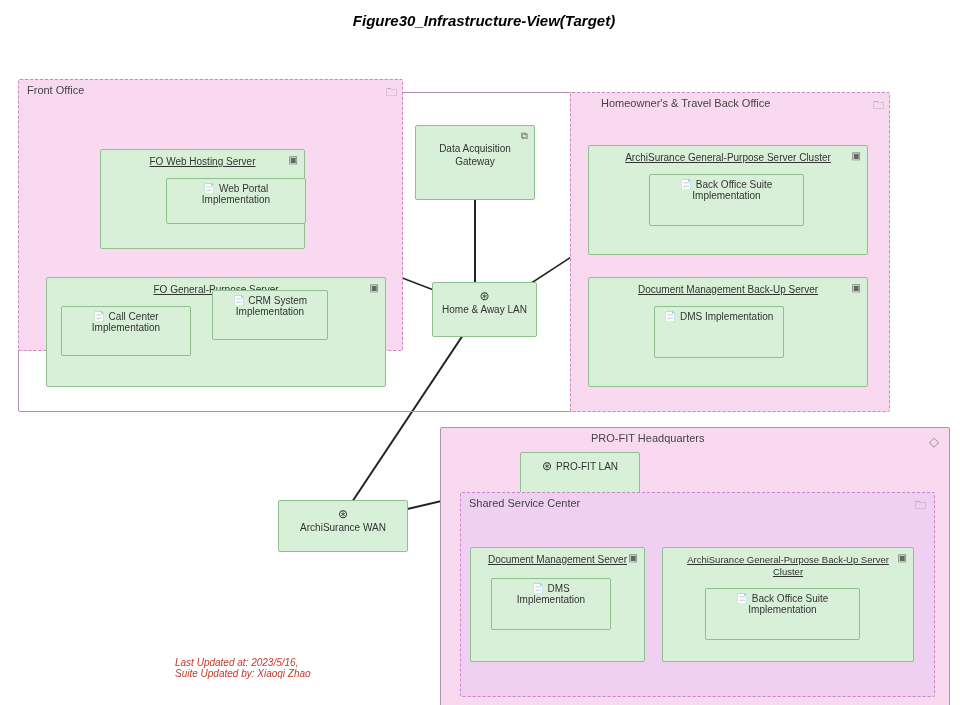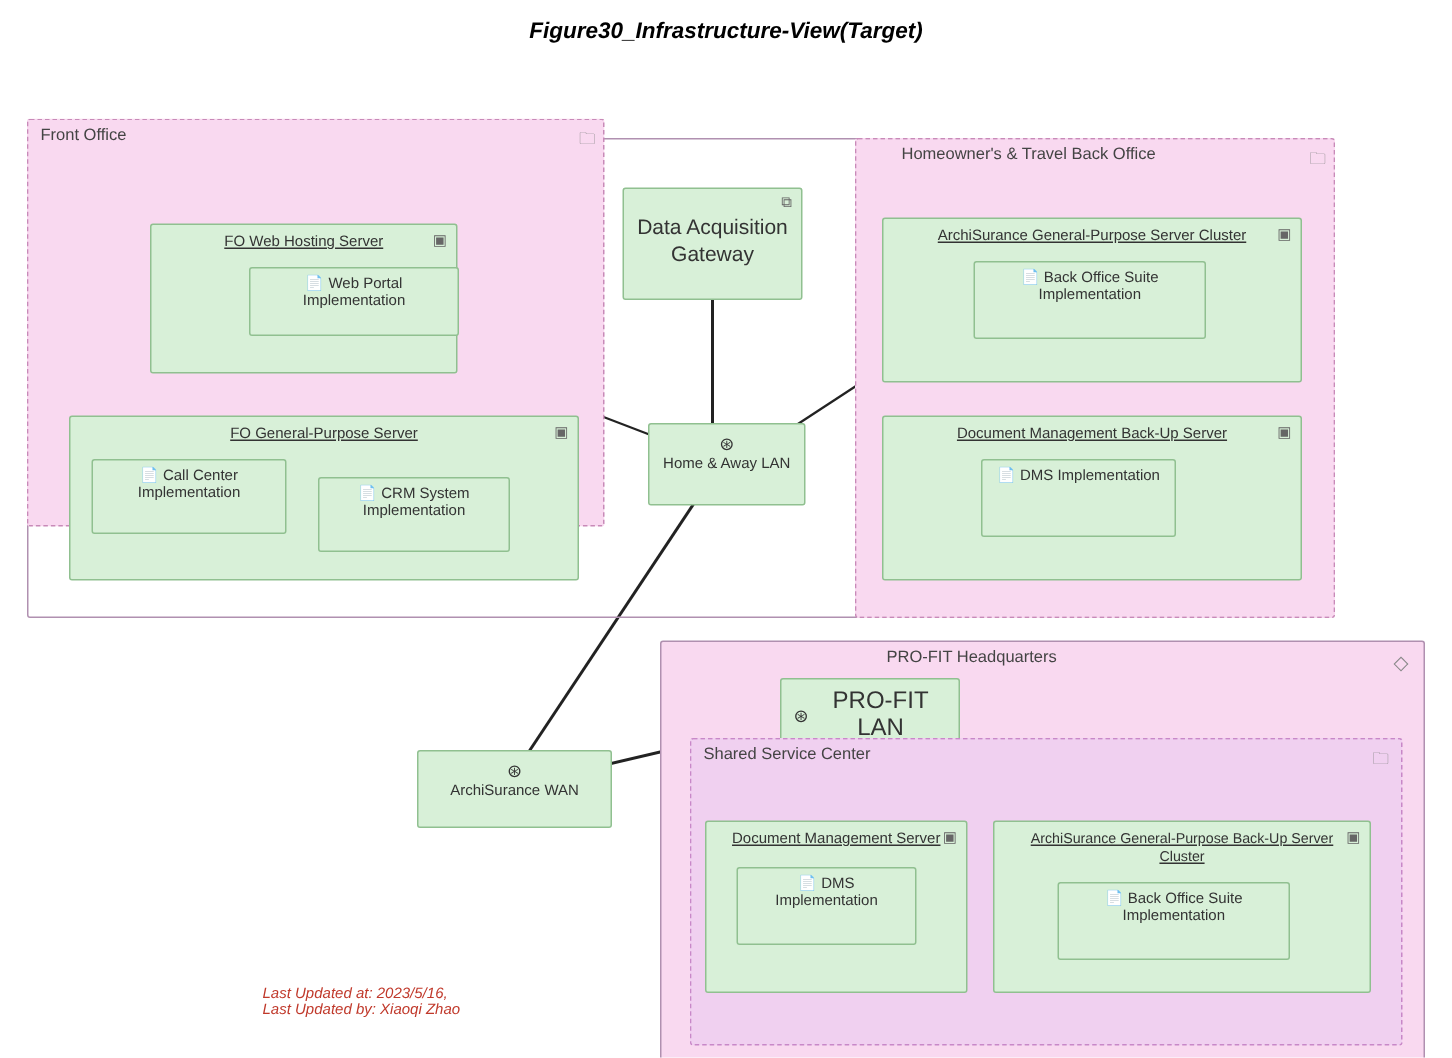"Data Acquisition Gateway" div { font-size: 14px -> 10px }
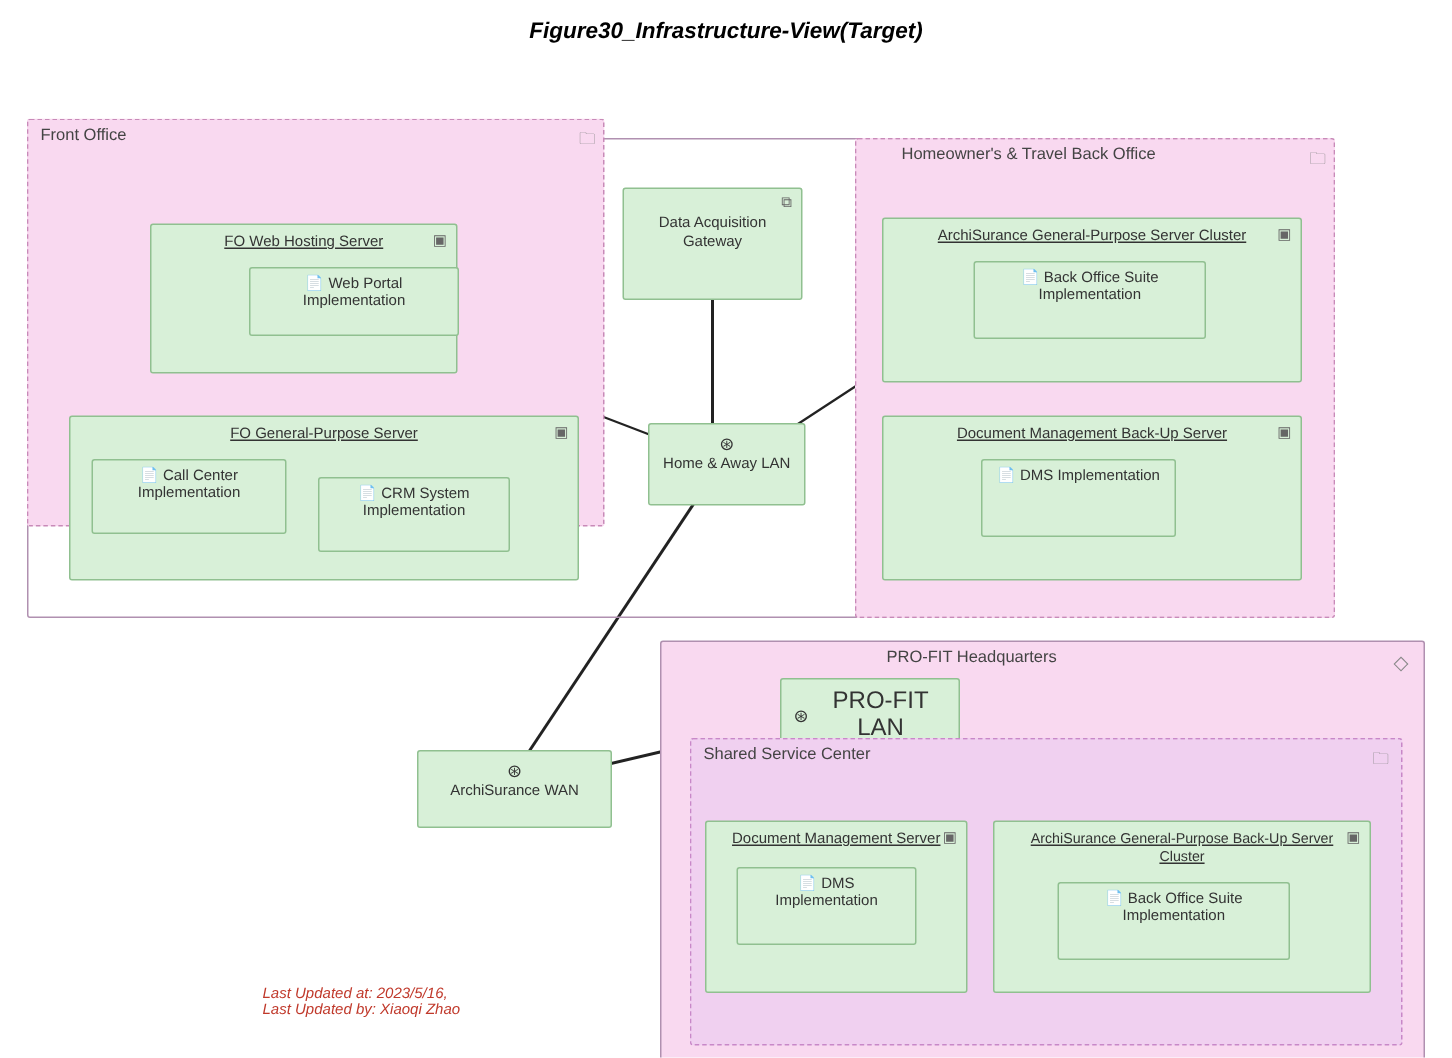"📄 CRM System Implementation" div.artifact { top: 40px -> 12px; width: 128px -> 116px }
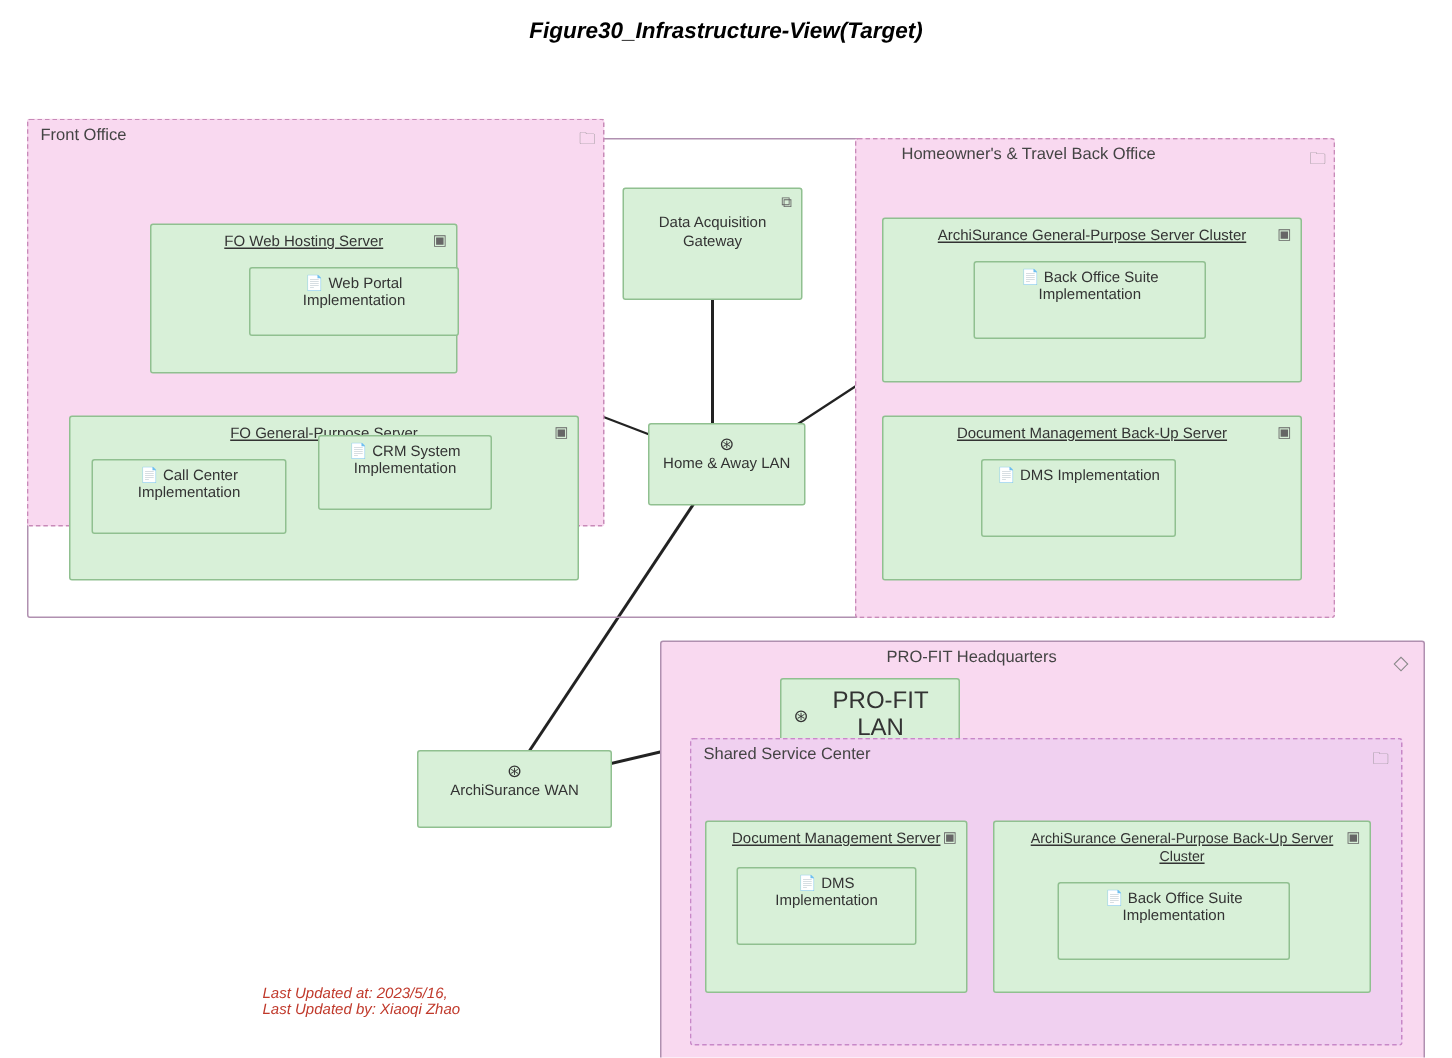"PRO-FIT LAN" span { font-size: 16px -> 10px }
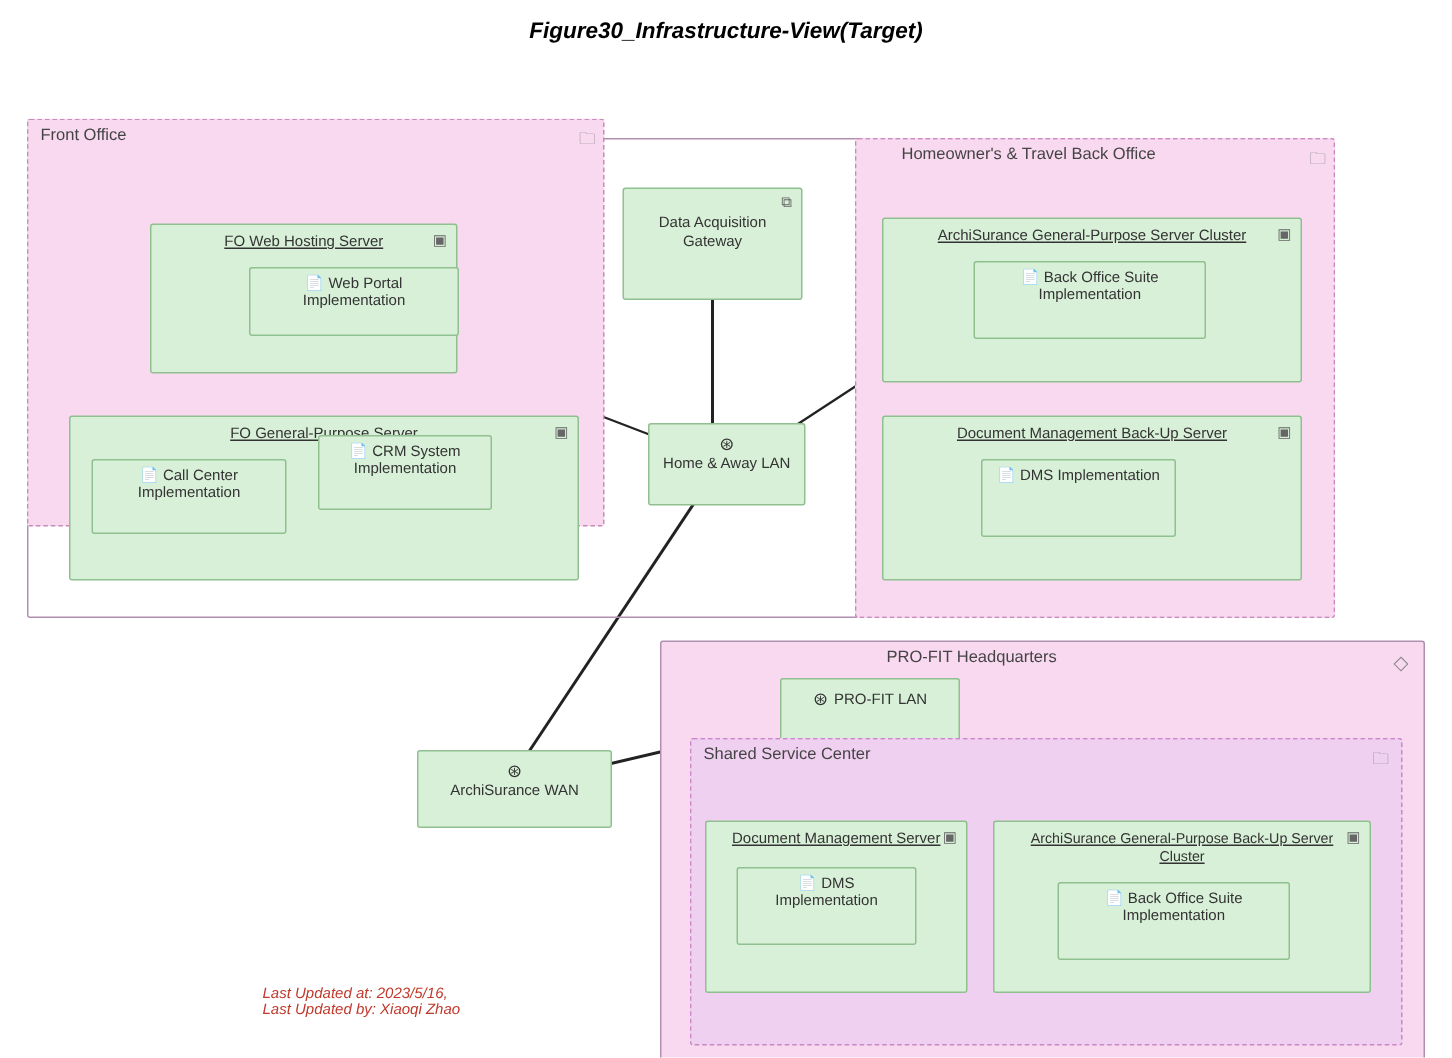"Last Updated by: Xiaoqi Zhao" div { text: Last -> Suite }
